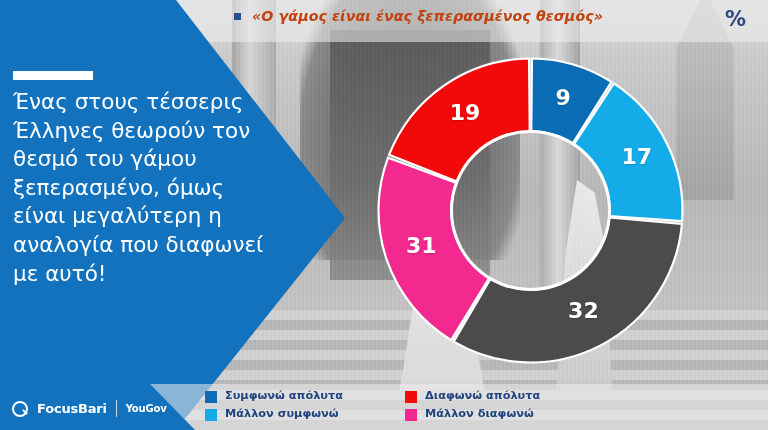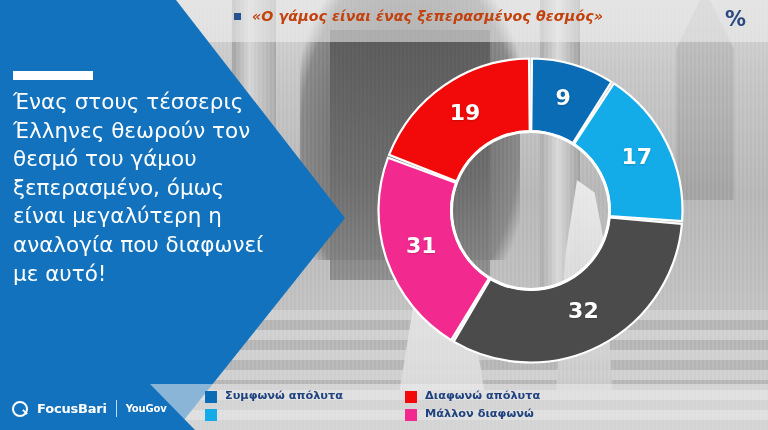"Μάλλον συμφωνώ" span.lg-label { html: none -> <span>Μάλλον συμφωνώ</span> }
